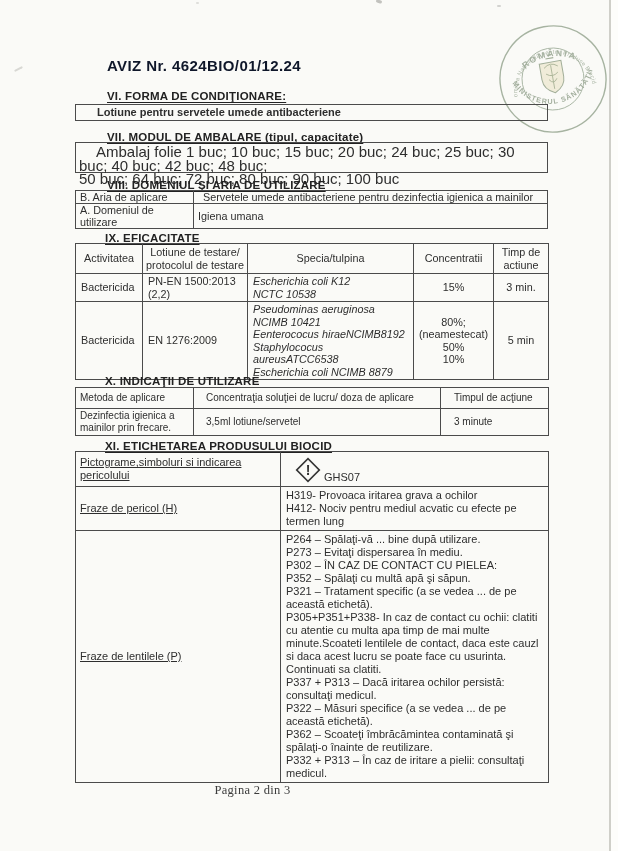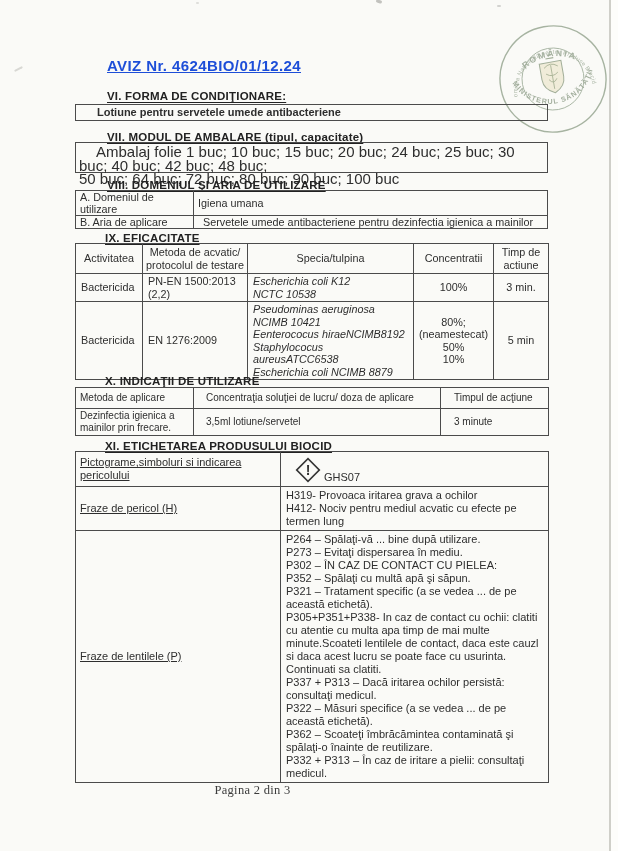"AVIZ Nr. 4624BIO/01/12.24" .title { color: #1d4ed8 -> #0f172a; text-decoration: underline -> none }
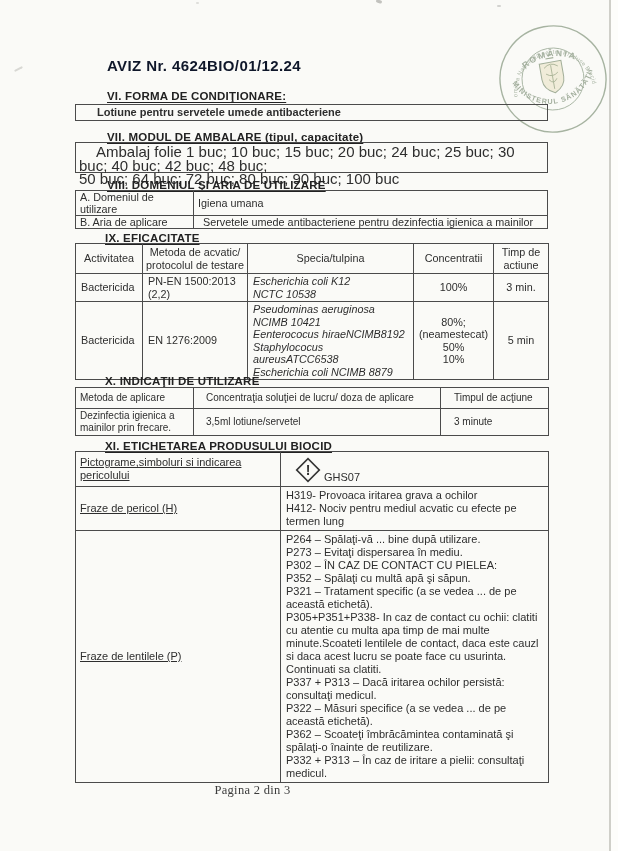"A. Domeniul de utilizare" tr { order: before "B. Aria de aplicare" -> after "B. Aria de aplicare" }
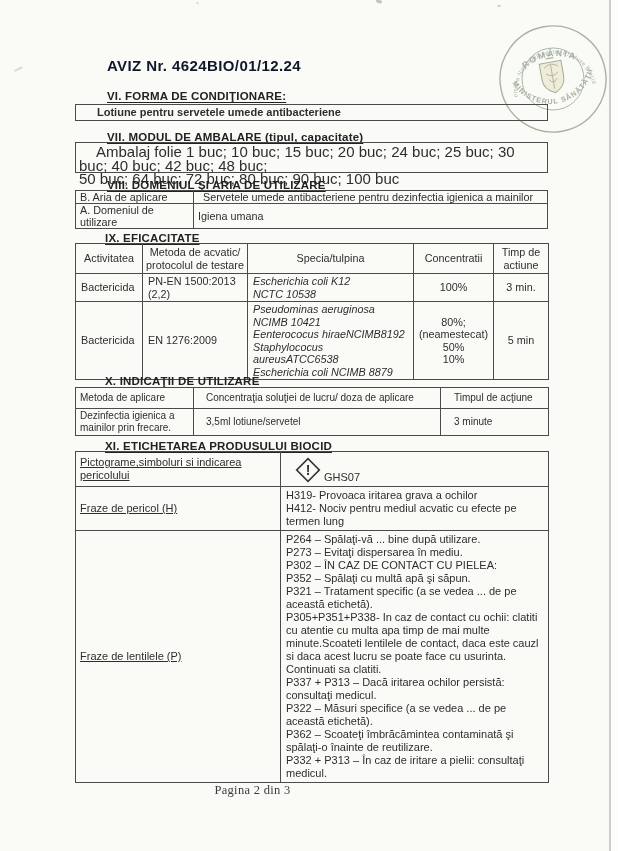"Metoda de acvatic/" th.pre { text: Metoda de acvatic/ -> Lotiune de testare/ }
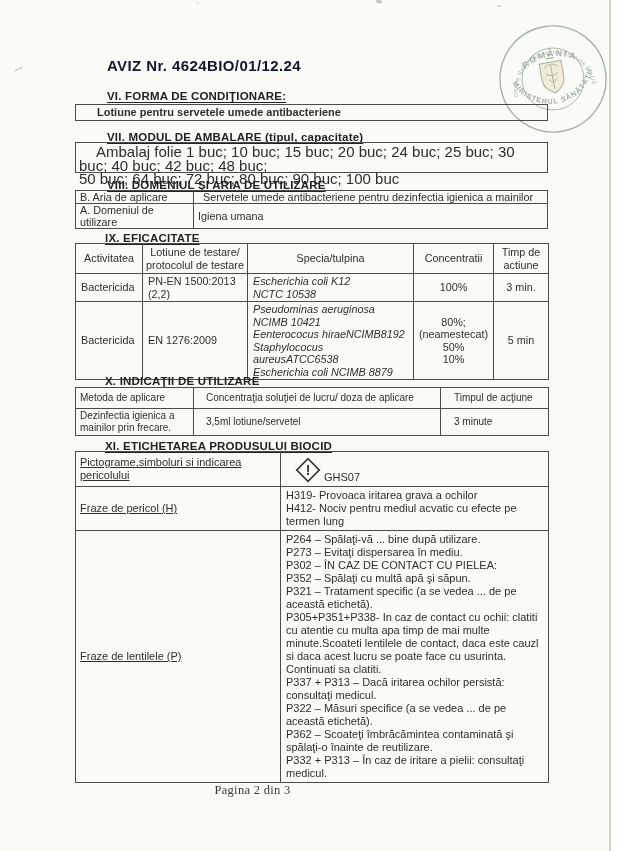"100%" td { text: 100% -> 15% }
